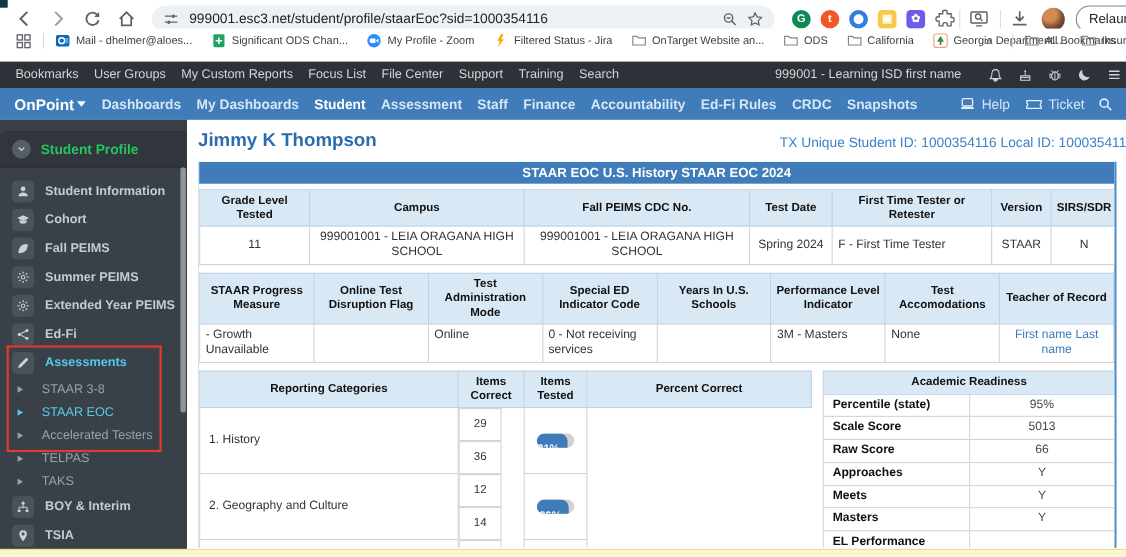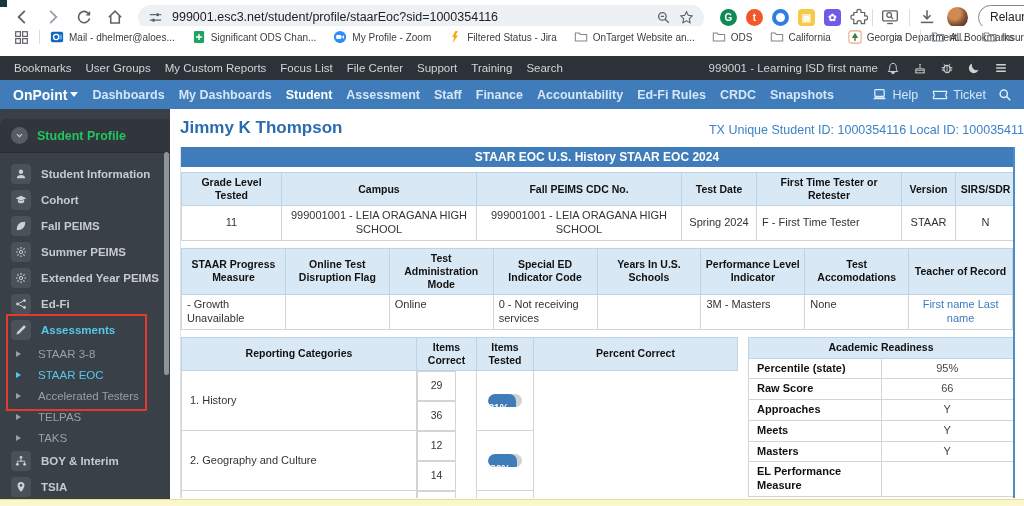"999001 - Learning ISD first" .util-right { gap: 8px -> 24px; padding-right: 16px -> 4px }
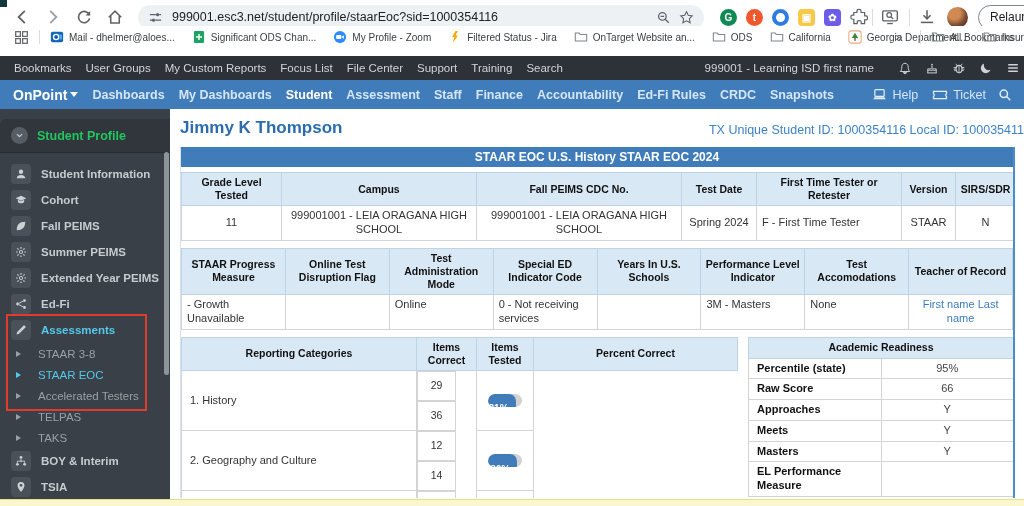"Scale Score" tr { html: none -> <tr> <td>Scale Score</td> <td>5013</td> </tr> }
